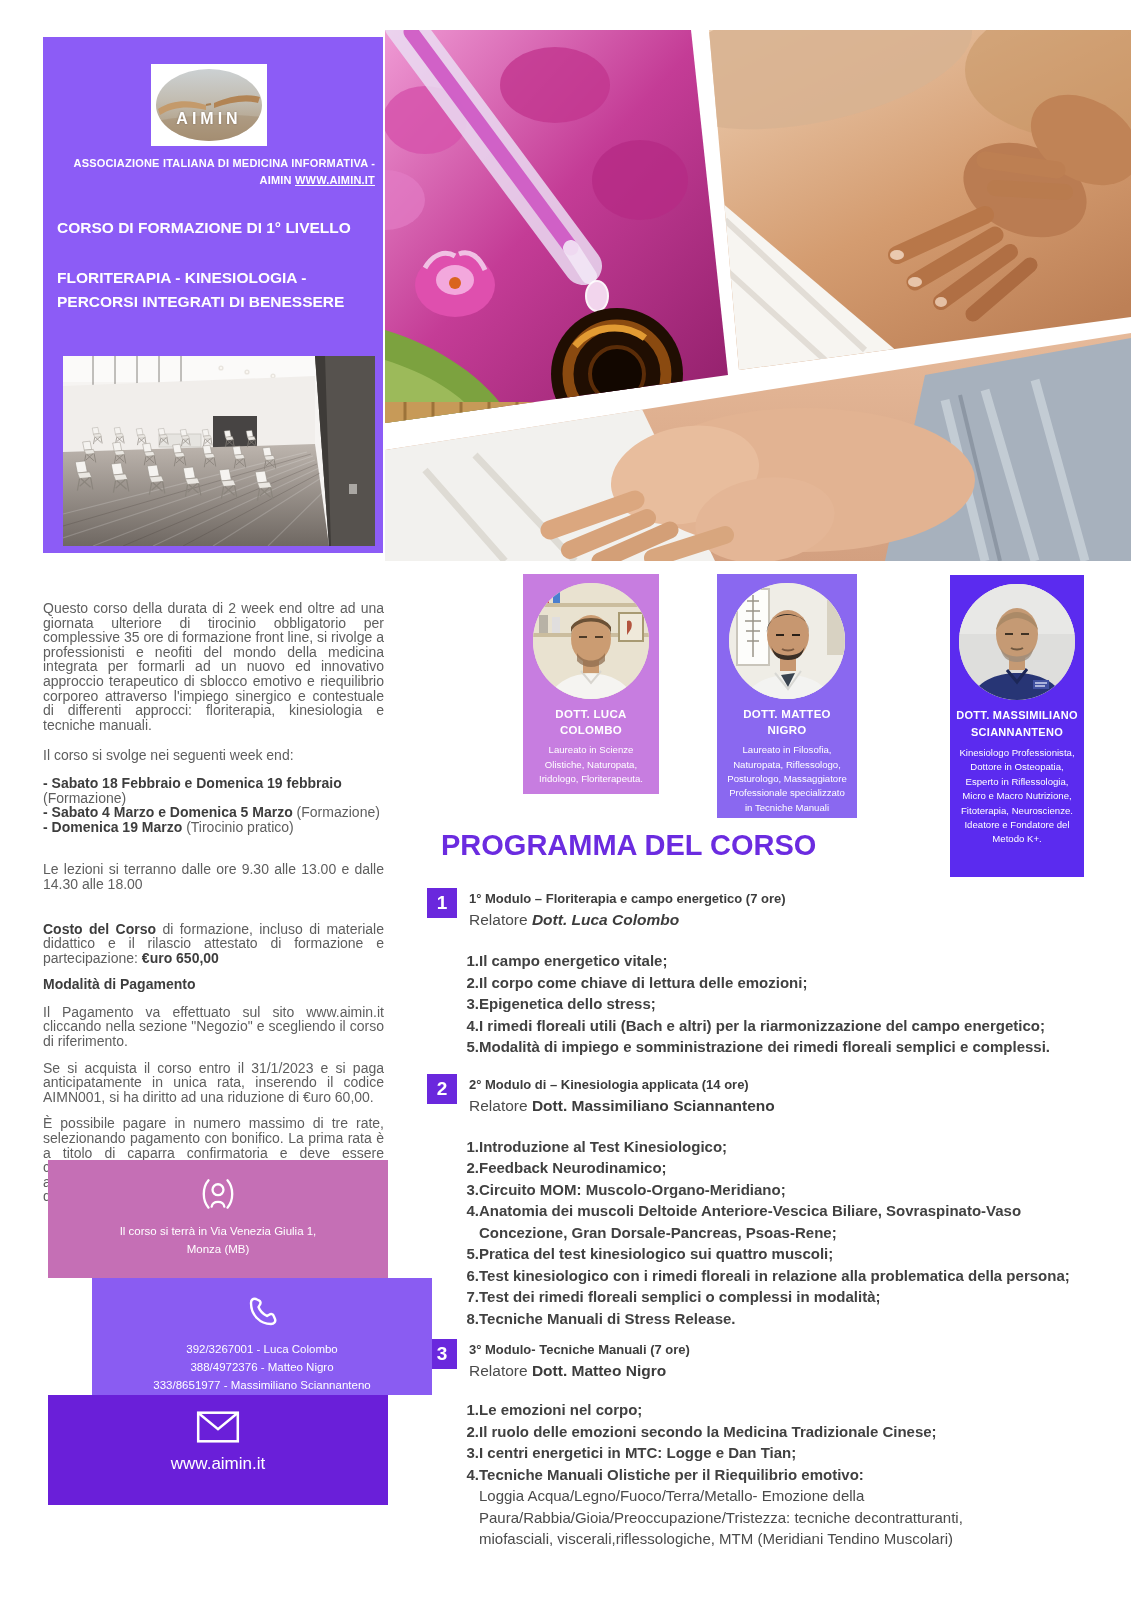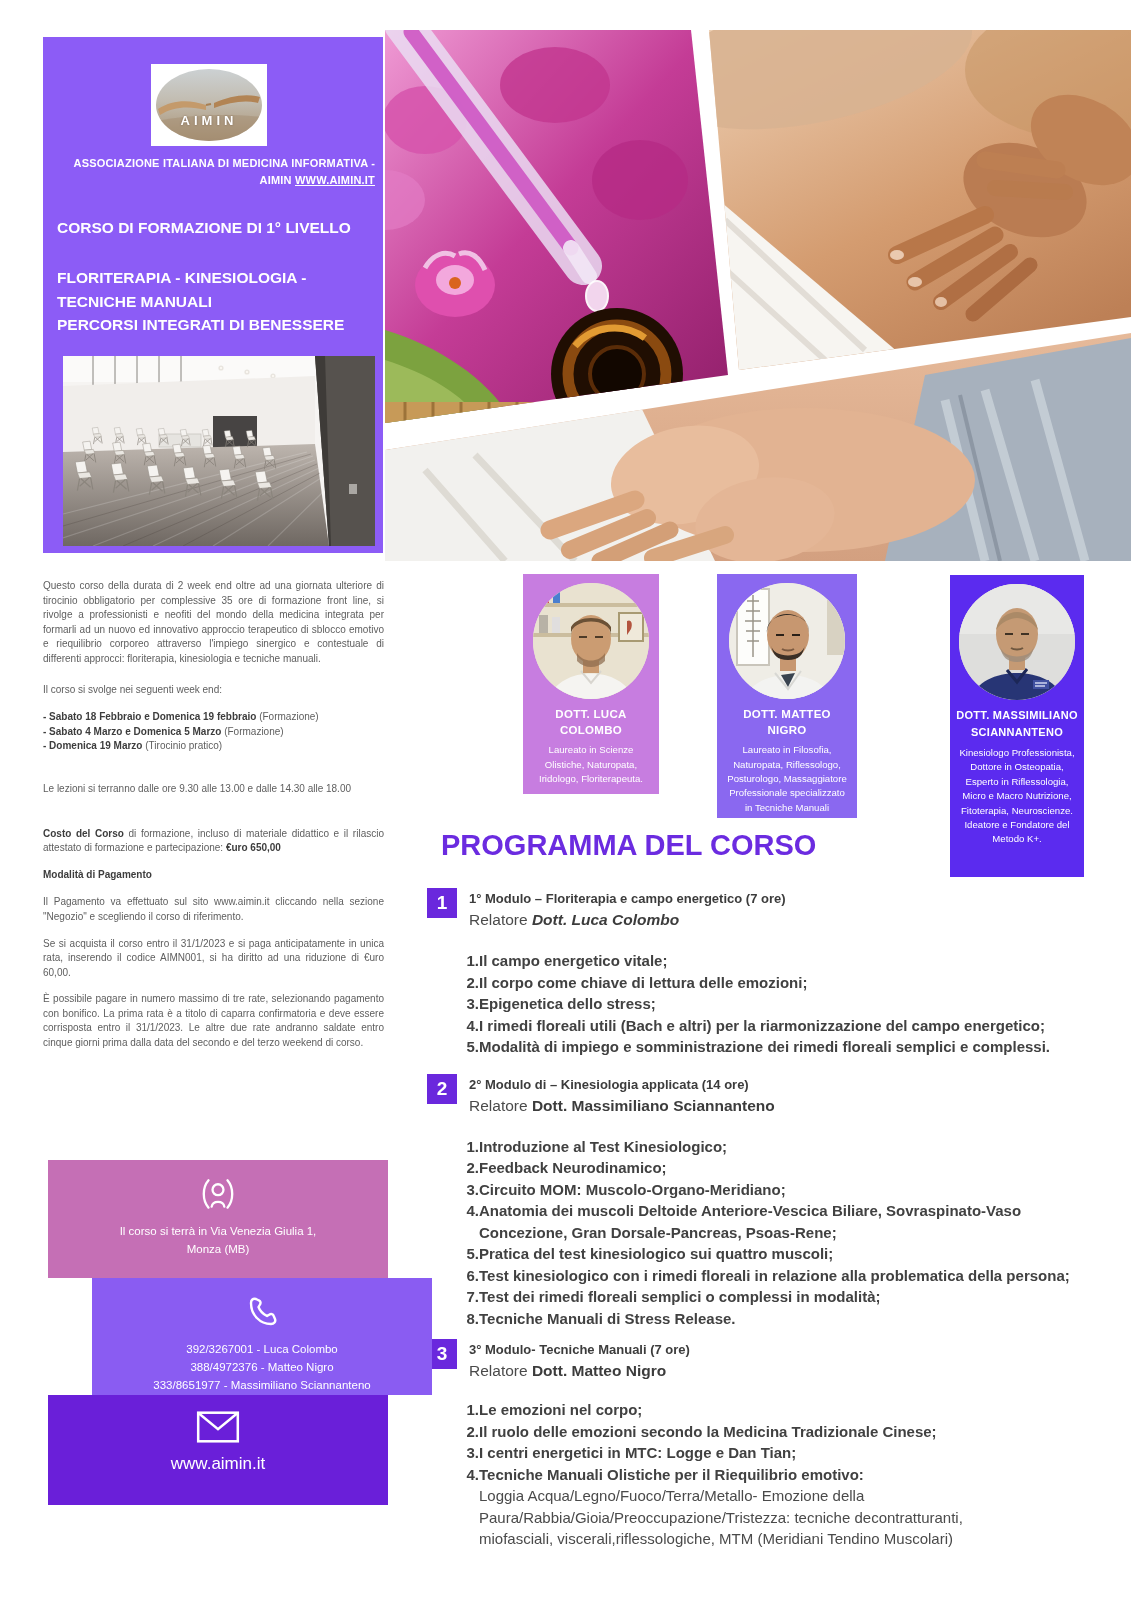"AIMIN" #logo-label { font-size: 13px -> 16px }
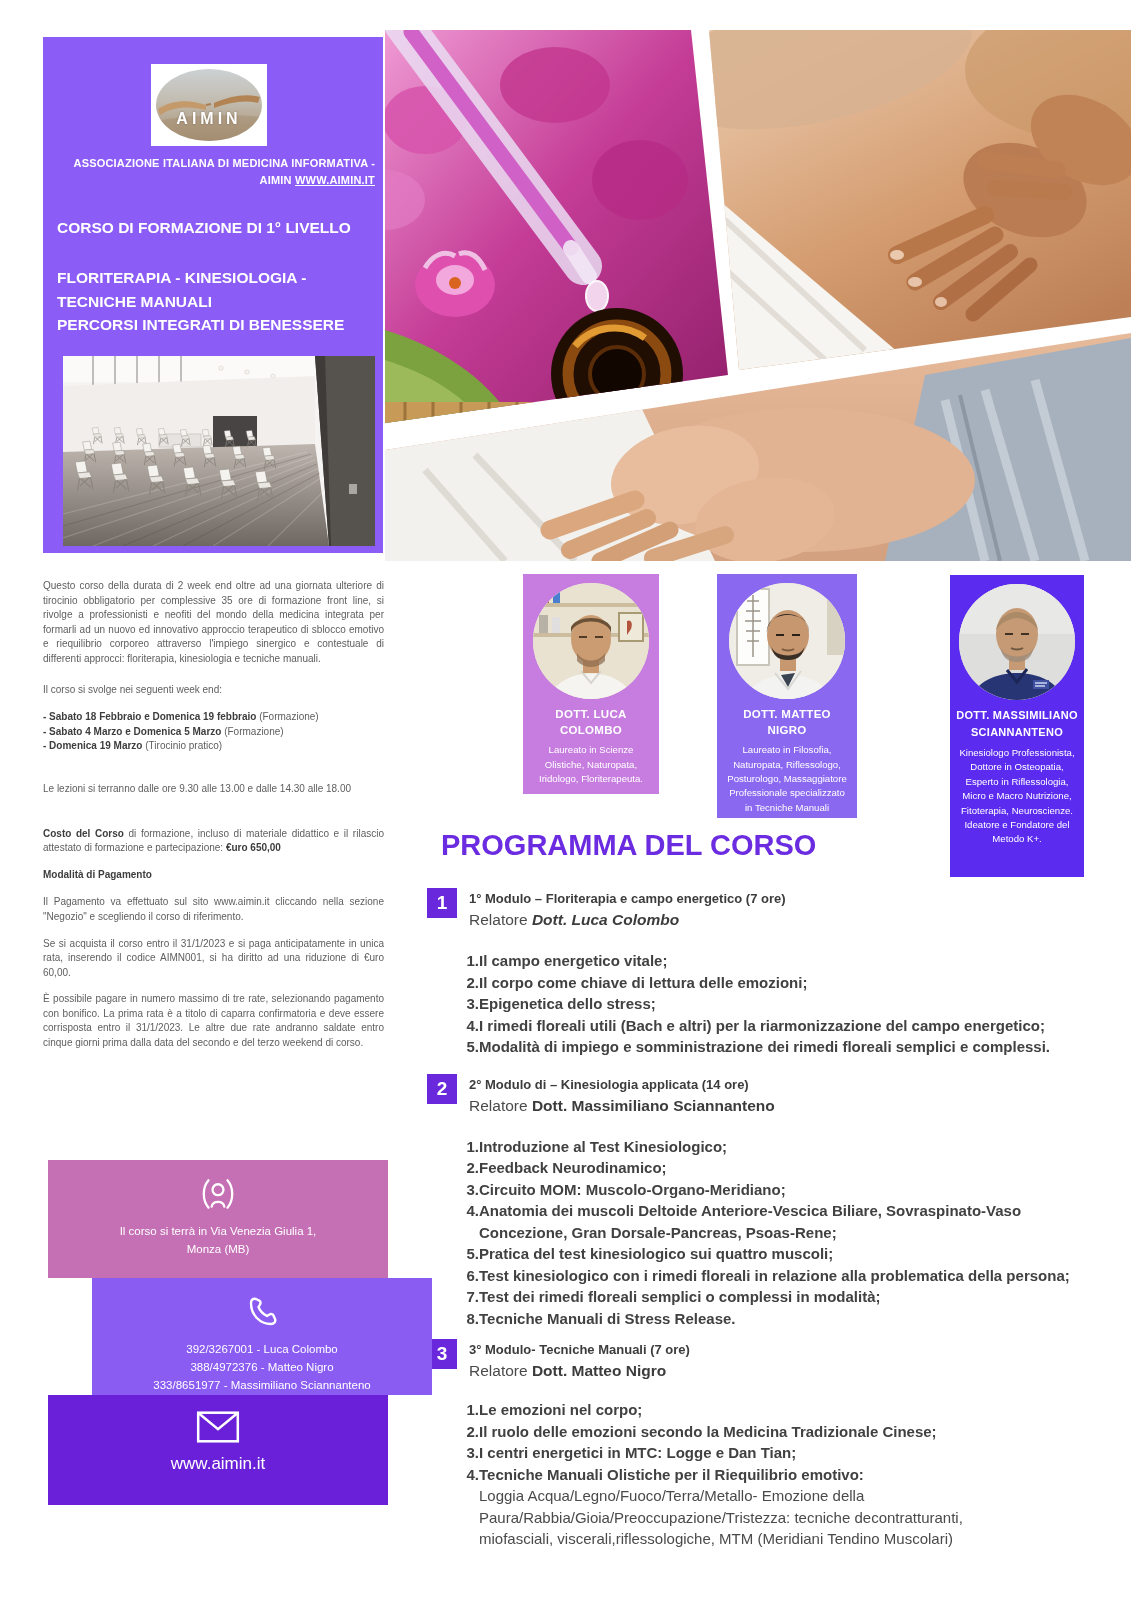"TECNICHE MANUALI" div { html: <div>TECNICHE MANUALI</div> -> none }
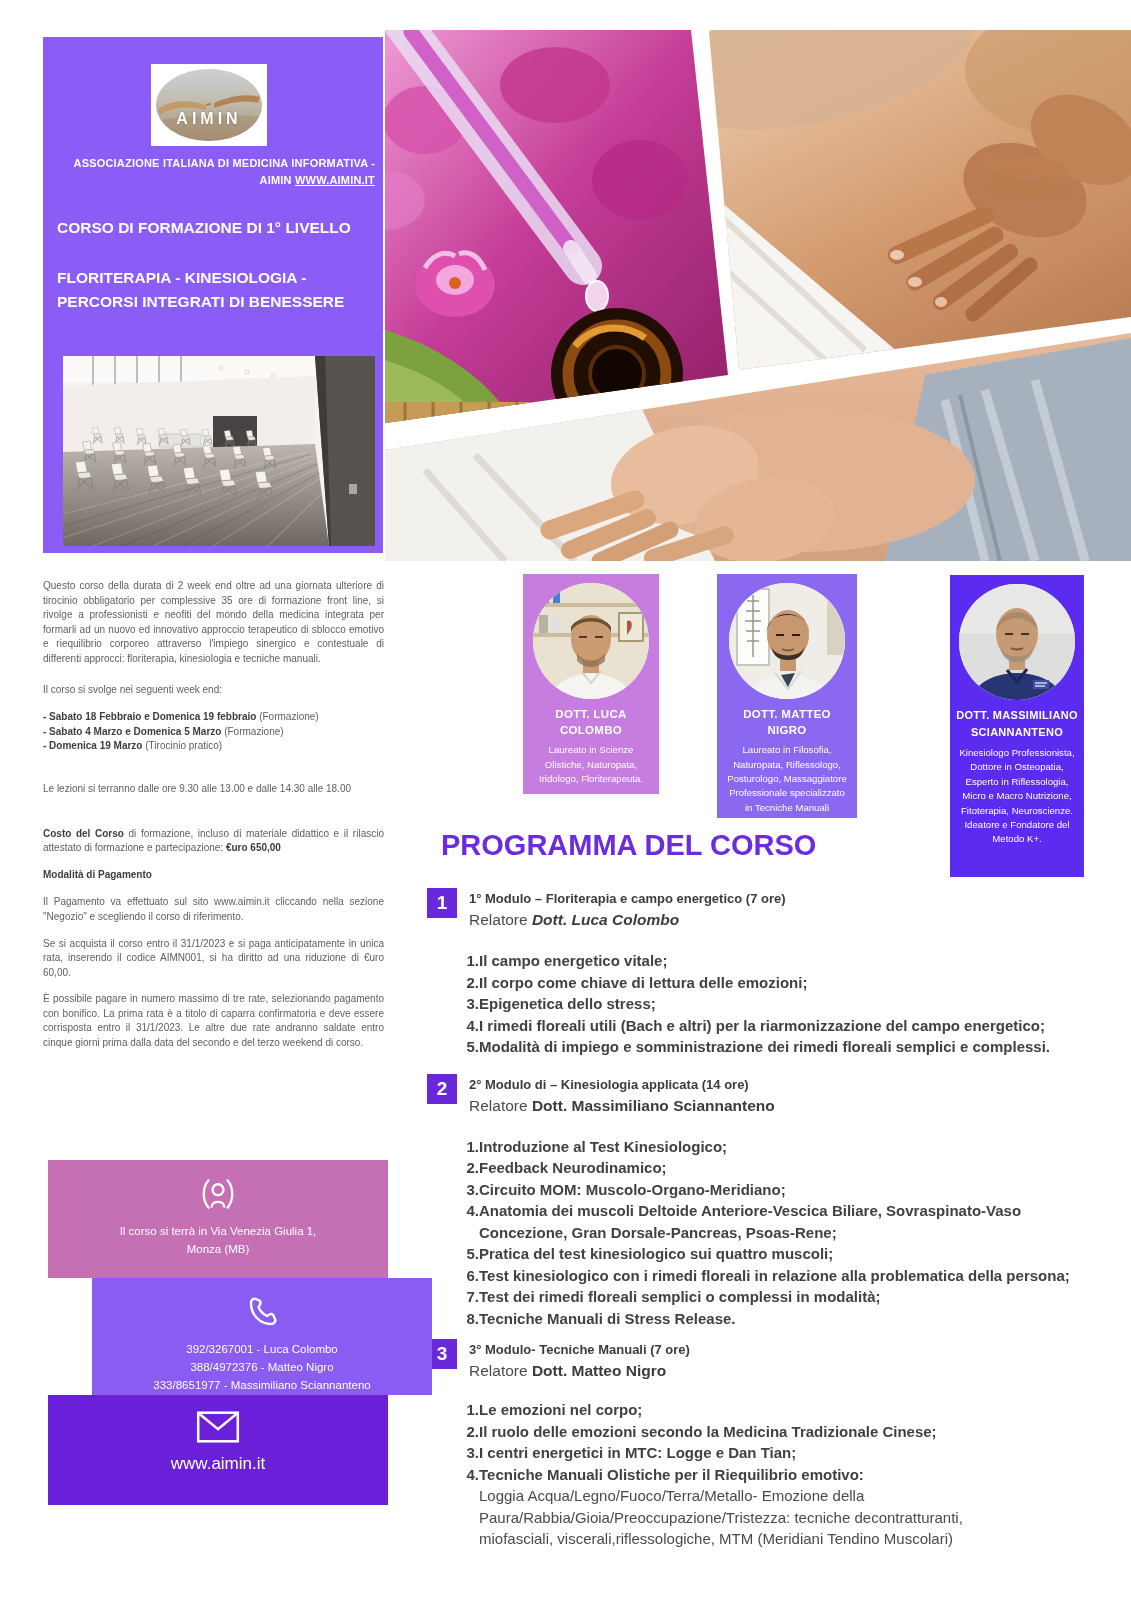"Questo corso della durata di" #leftcol { font-size: 10px -> 14px; top: 579px -> 601px }
